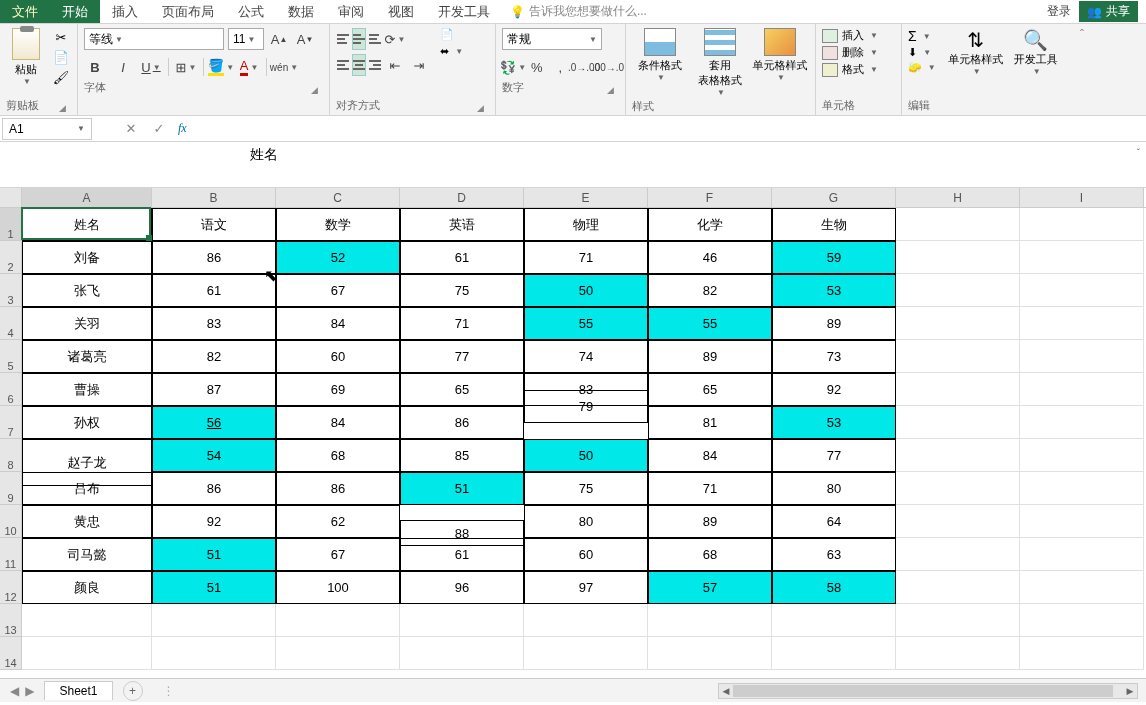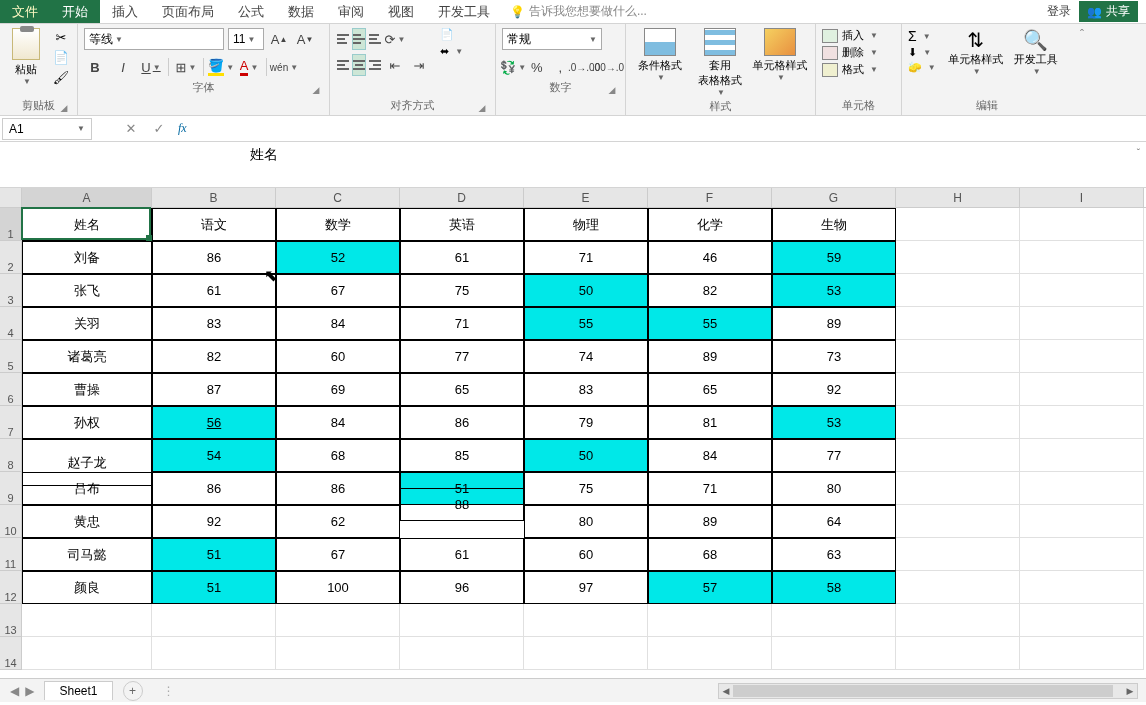"字体" .ribbon-group-label { text-align: center -> none }
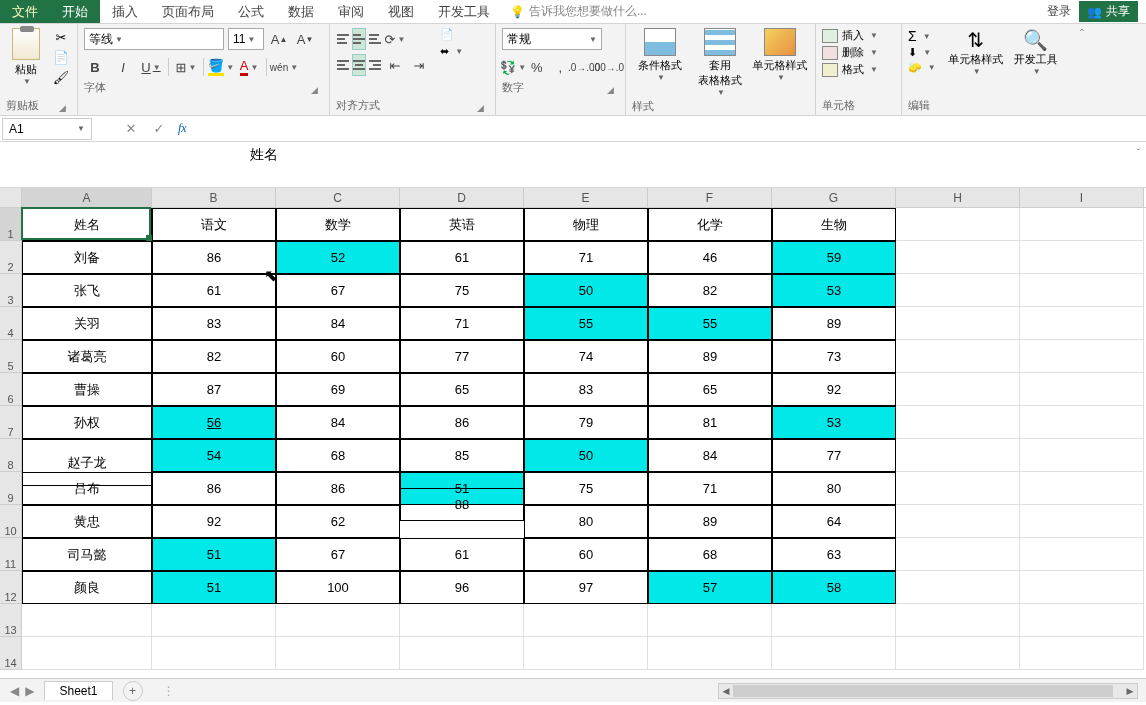"79" div.cell { top: 198px -> 182px }
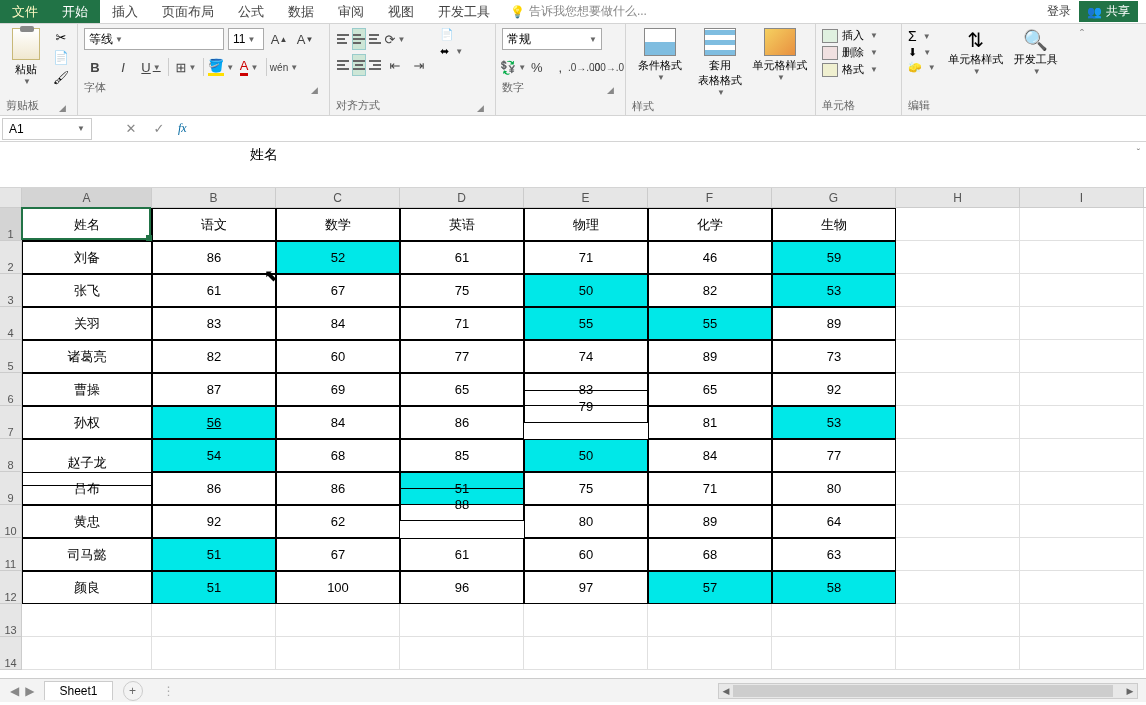"88" div.cell { height: 33px -> 26px; top: 280px -> 312px }
